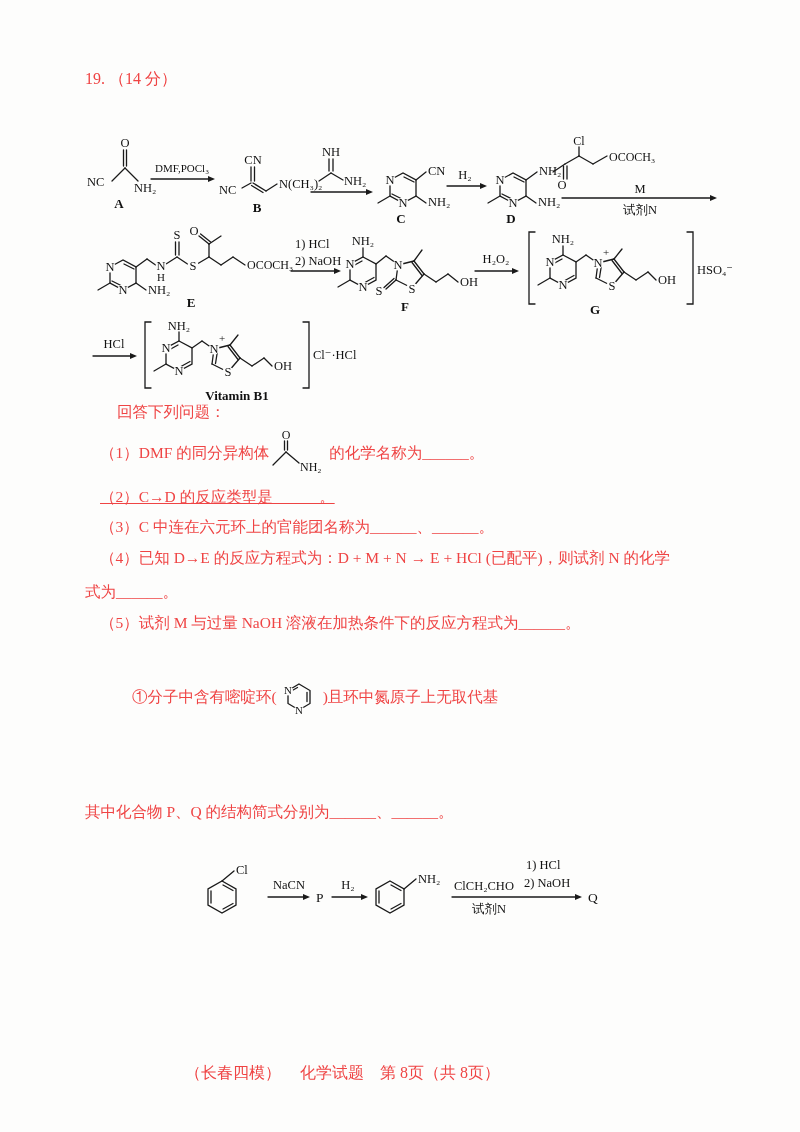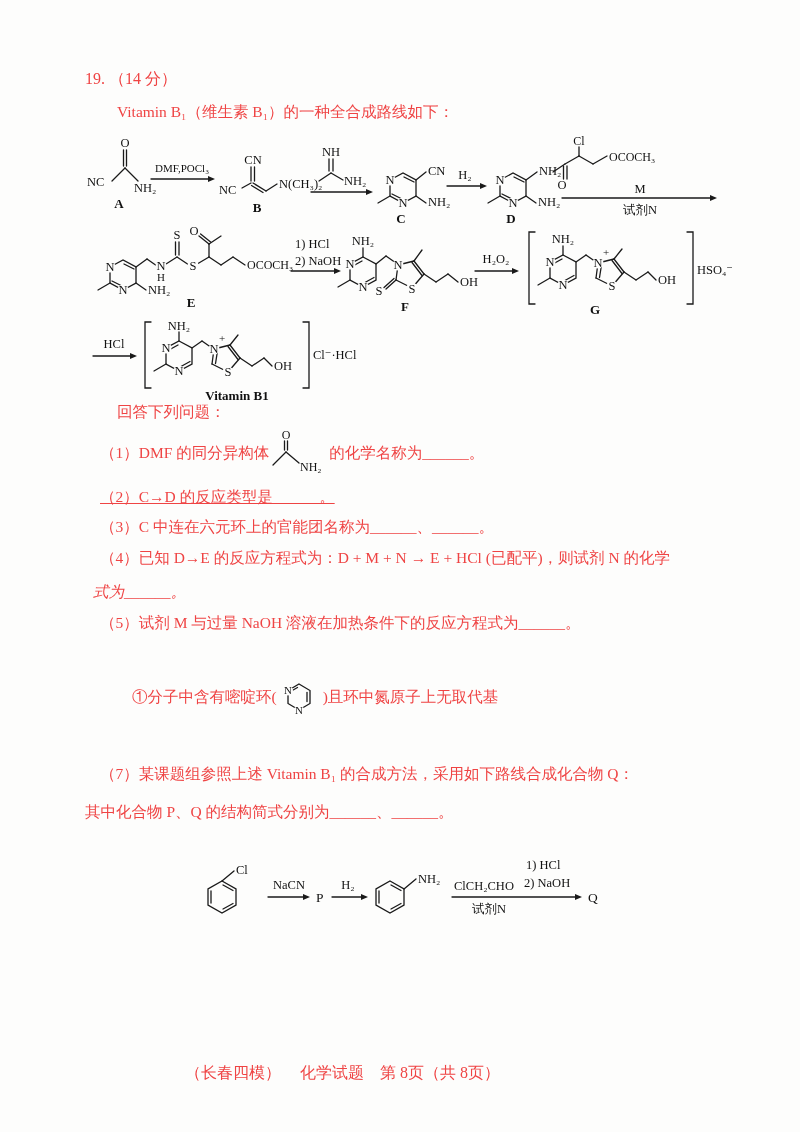"Vitamin B₁（维生素 B₁）的一种全合成路线如下：" div.txt { html: <div>Vitamin B₁（维生素 B₁）的一种全合成路线如下：</div> -> none }
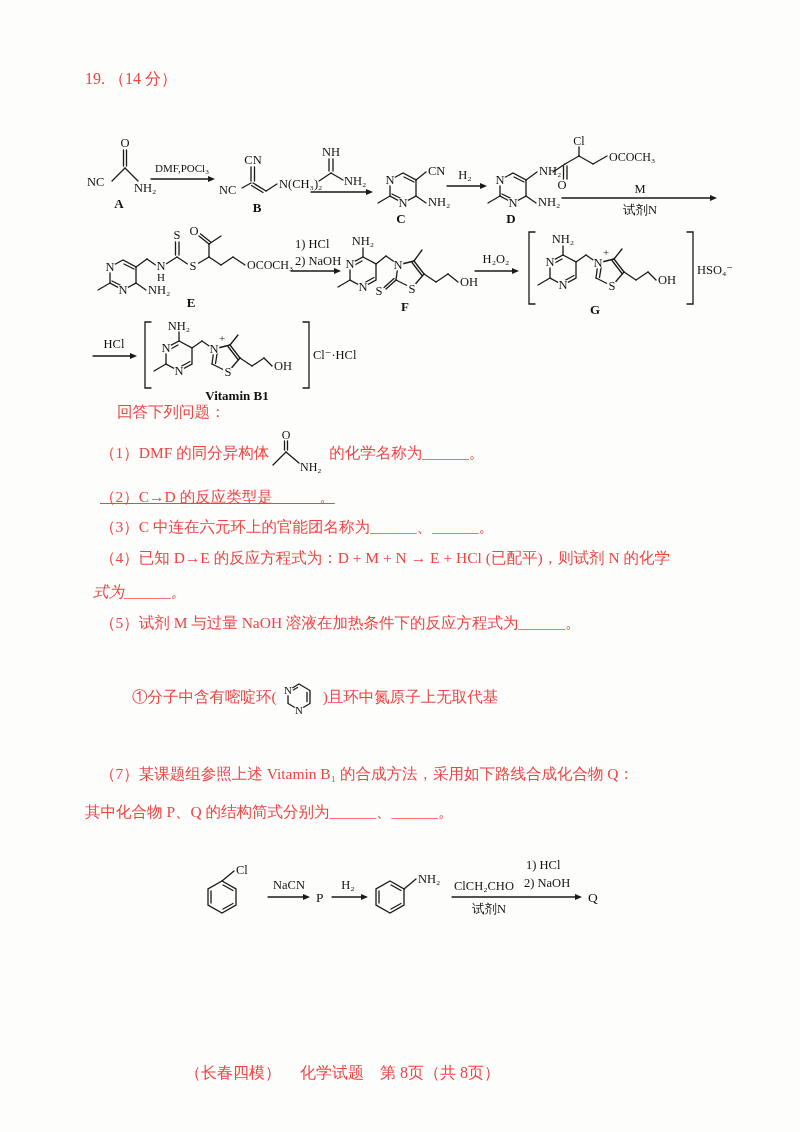"式为______。" div.txt { font-style: italic -> none; left: 93px -> 85px }
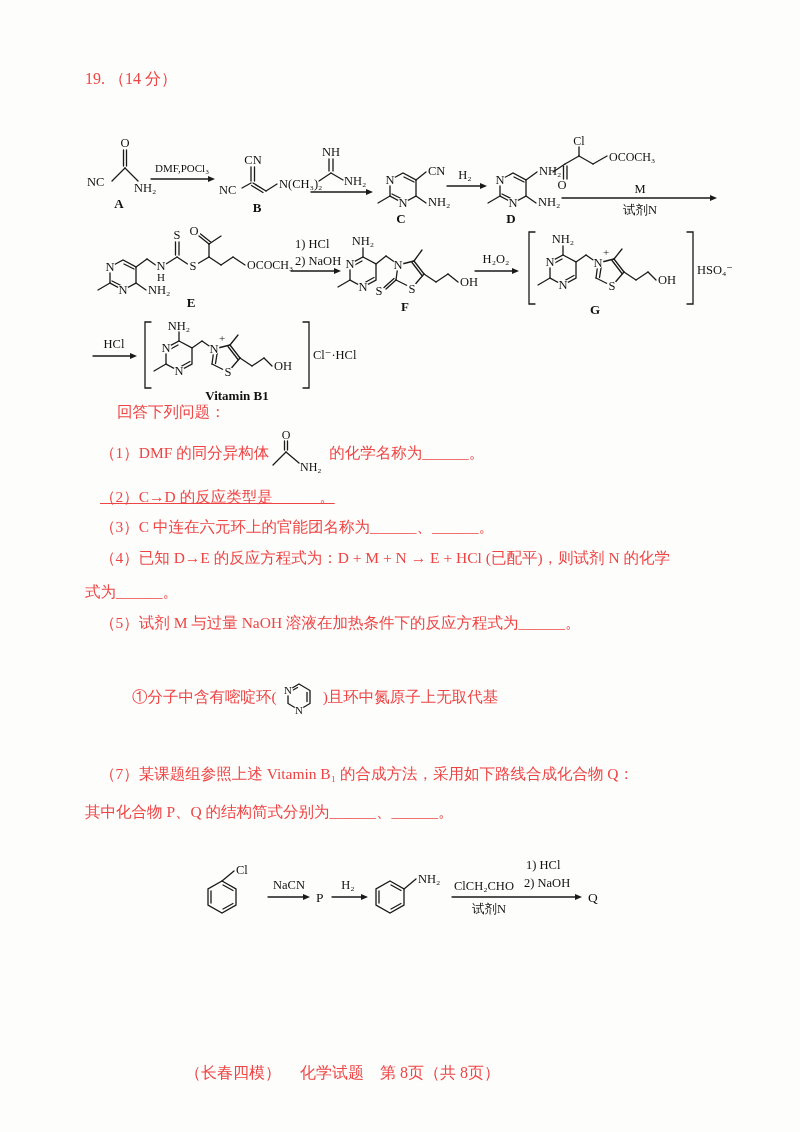"（7）某课题组参照上述 Vitamin B₁ 的合成方法，采用如下路线合成化合物" div.txt { html: <div>（7）某课题组参照上述 Vitamin B₁ 的合成方法，采用如下路线合成化合物 Q：</div> -> none }
